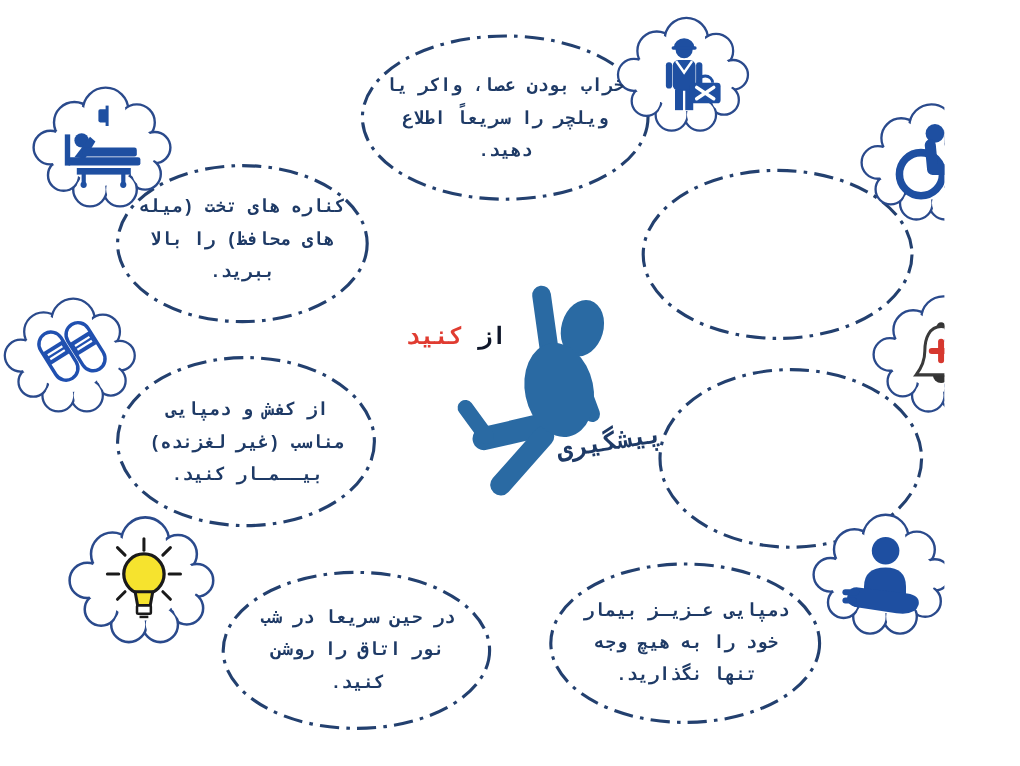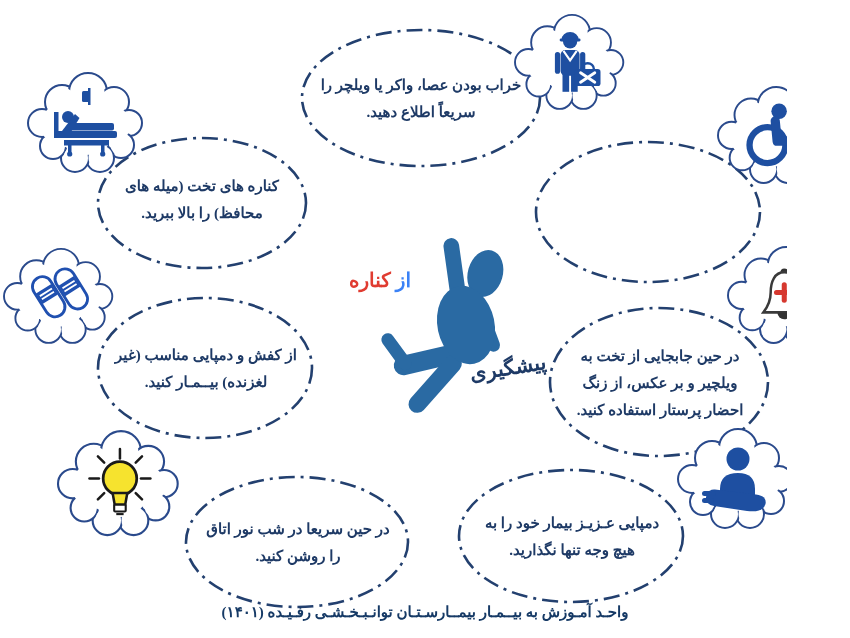"خراب بودن عصا، واکر یا" #poster { font-family: Liberation Serif, serif -> Liberation Mono, monospace }
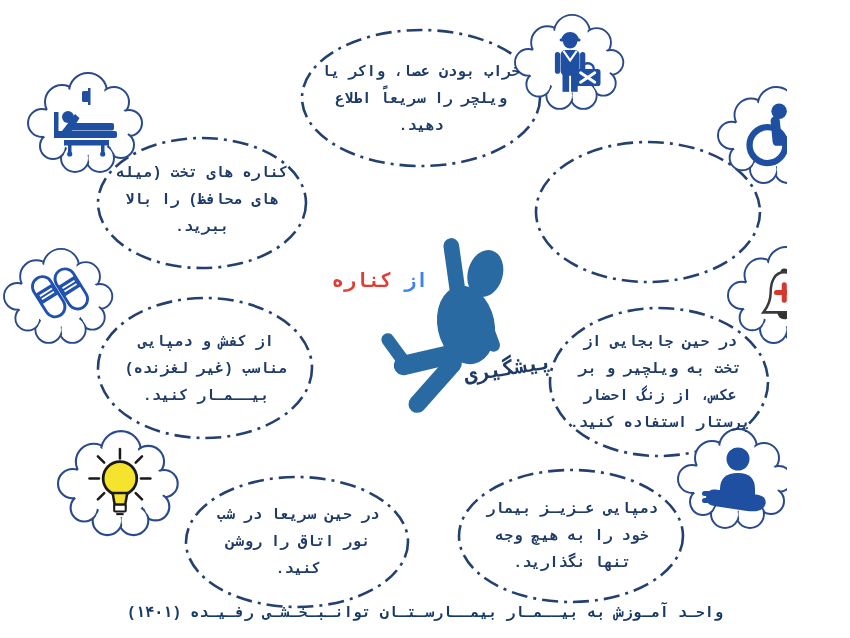"کناره" span.soghut { text: کناره -> کنید }
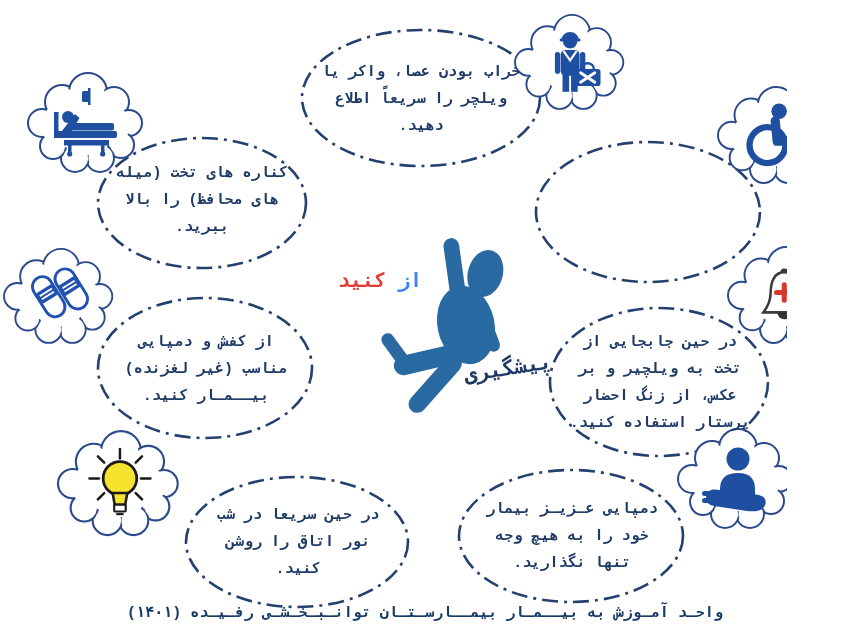"از" #label-az-soghut .az { color: #3b82f6 -> #0f172a }
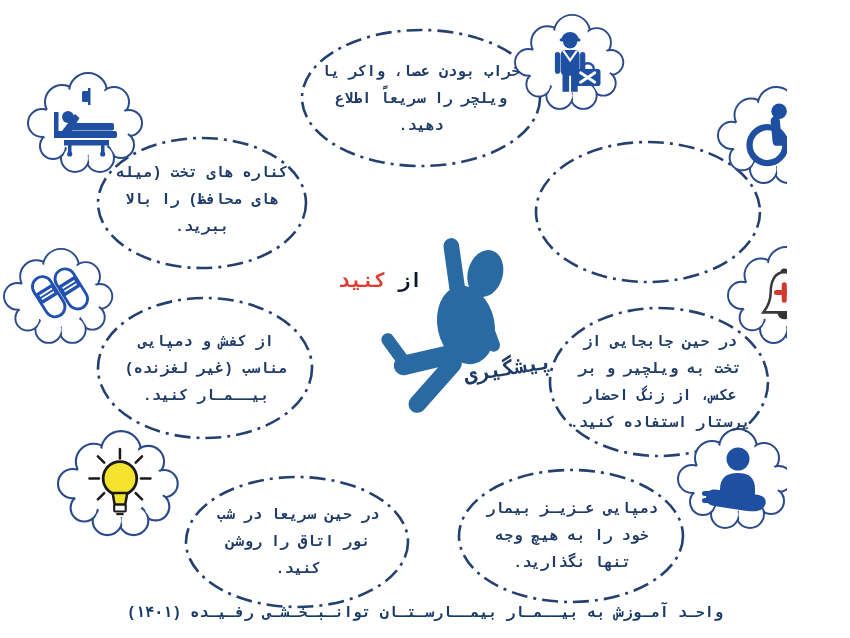"در حین جابجایی از تخت" div.bubble-text { html: <div>در حین جابجایی از تخت به ویلچیر و بر عکس، از زنگ احضار پرستار استفاده کنید.</div> -> none }
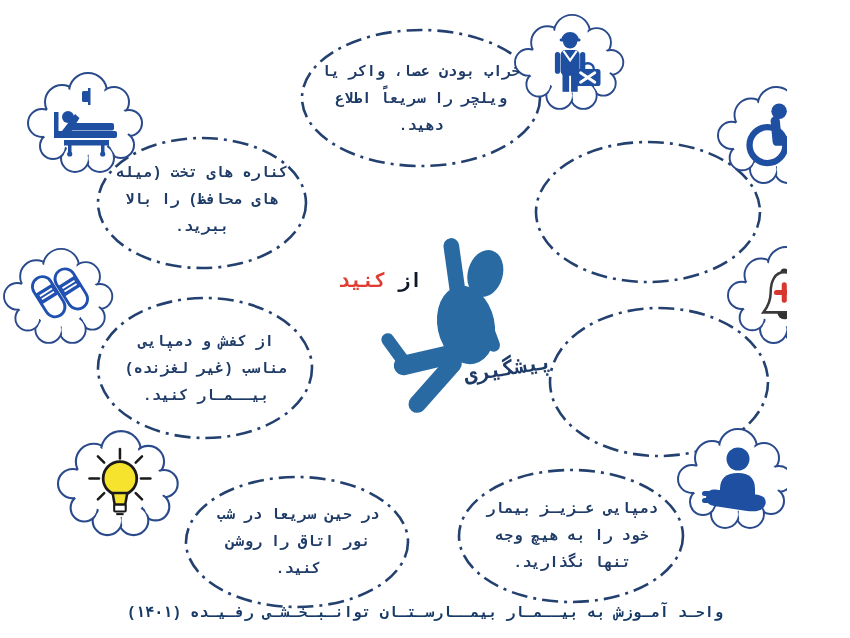"واحـد آمـوزش به بیــمـار بیمــارسـتـان" div { html: <div>واحـد آمـوزش به بیــمـار بیمــارسـتـان توانـبـخـشـی رفـیـده (۱۴۰۱)</div> -> none }
